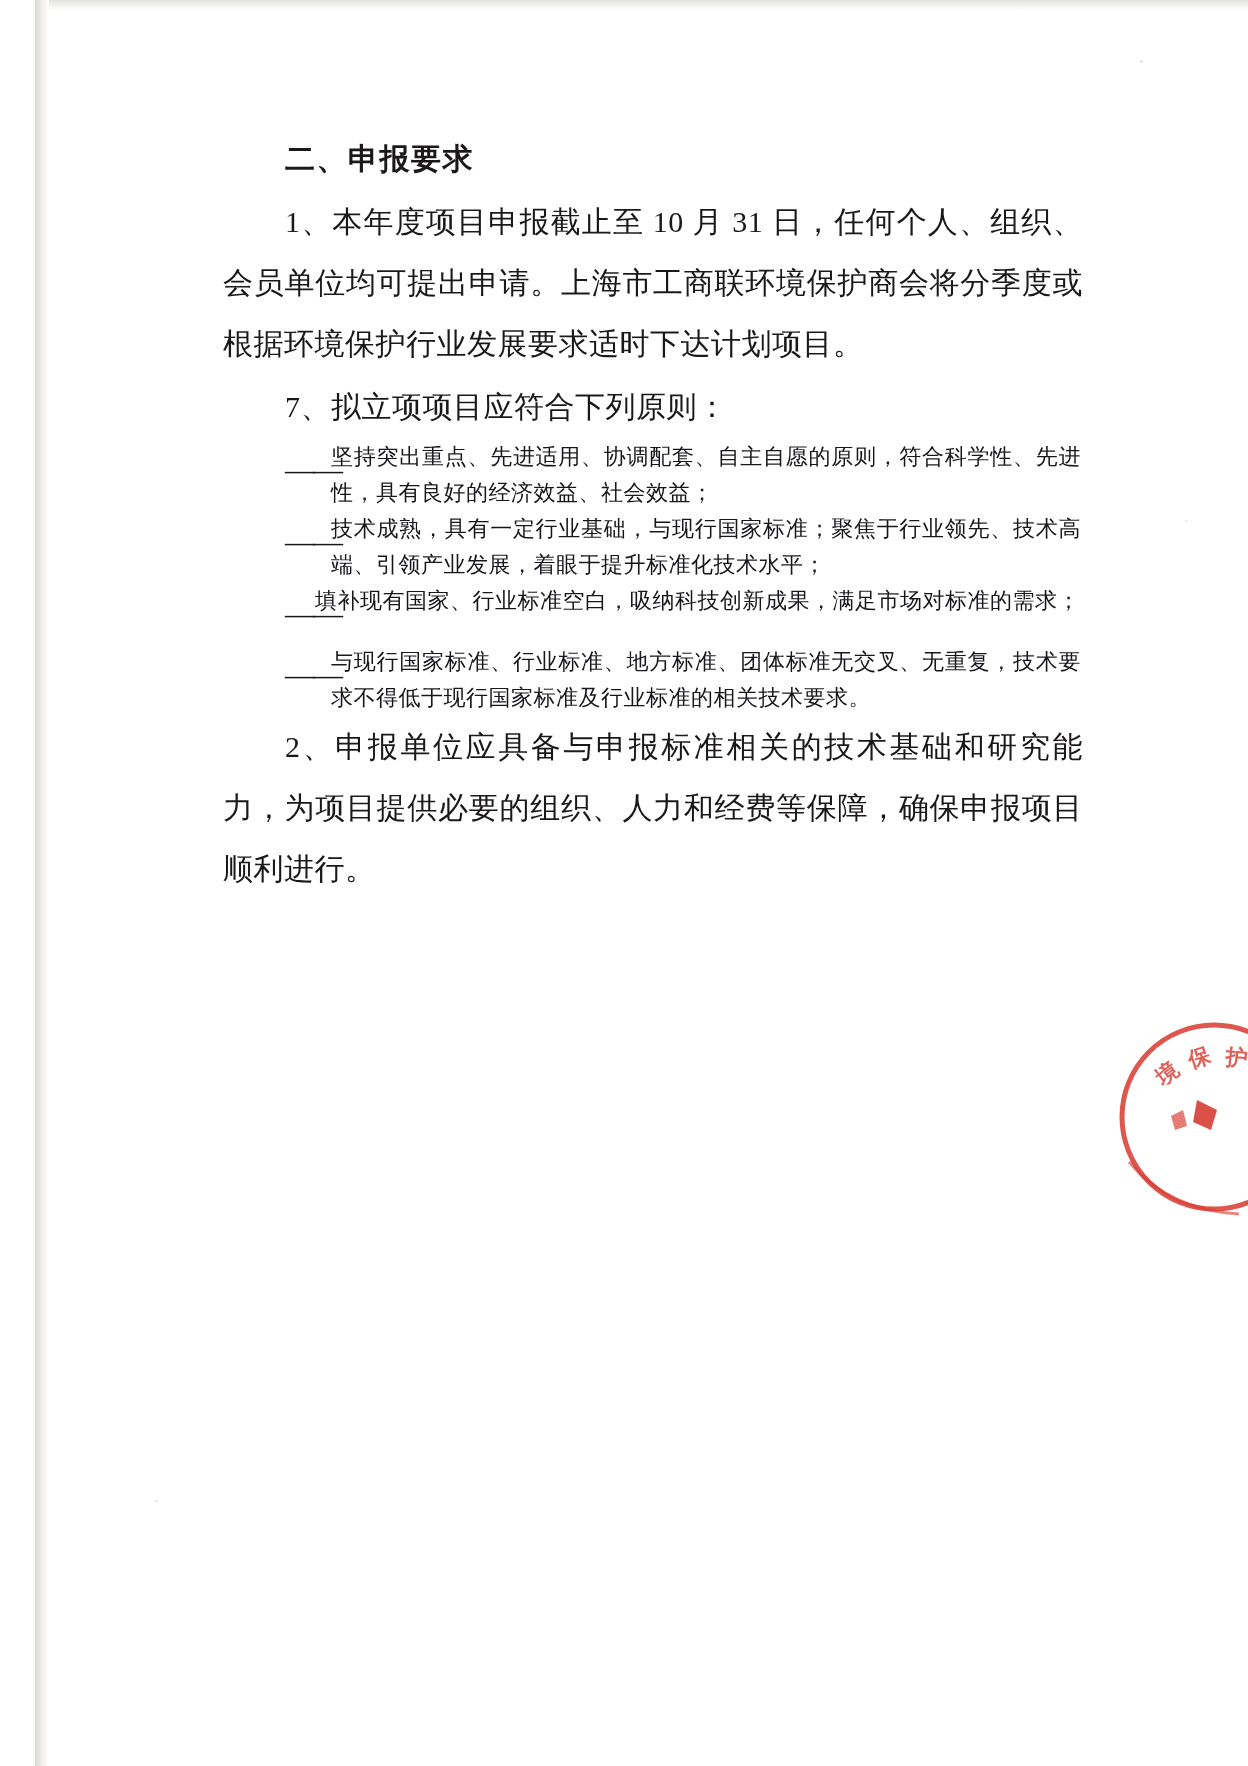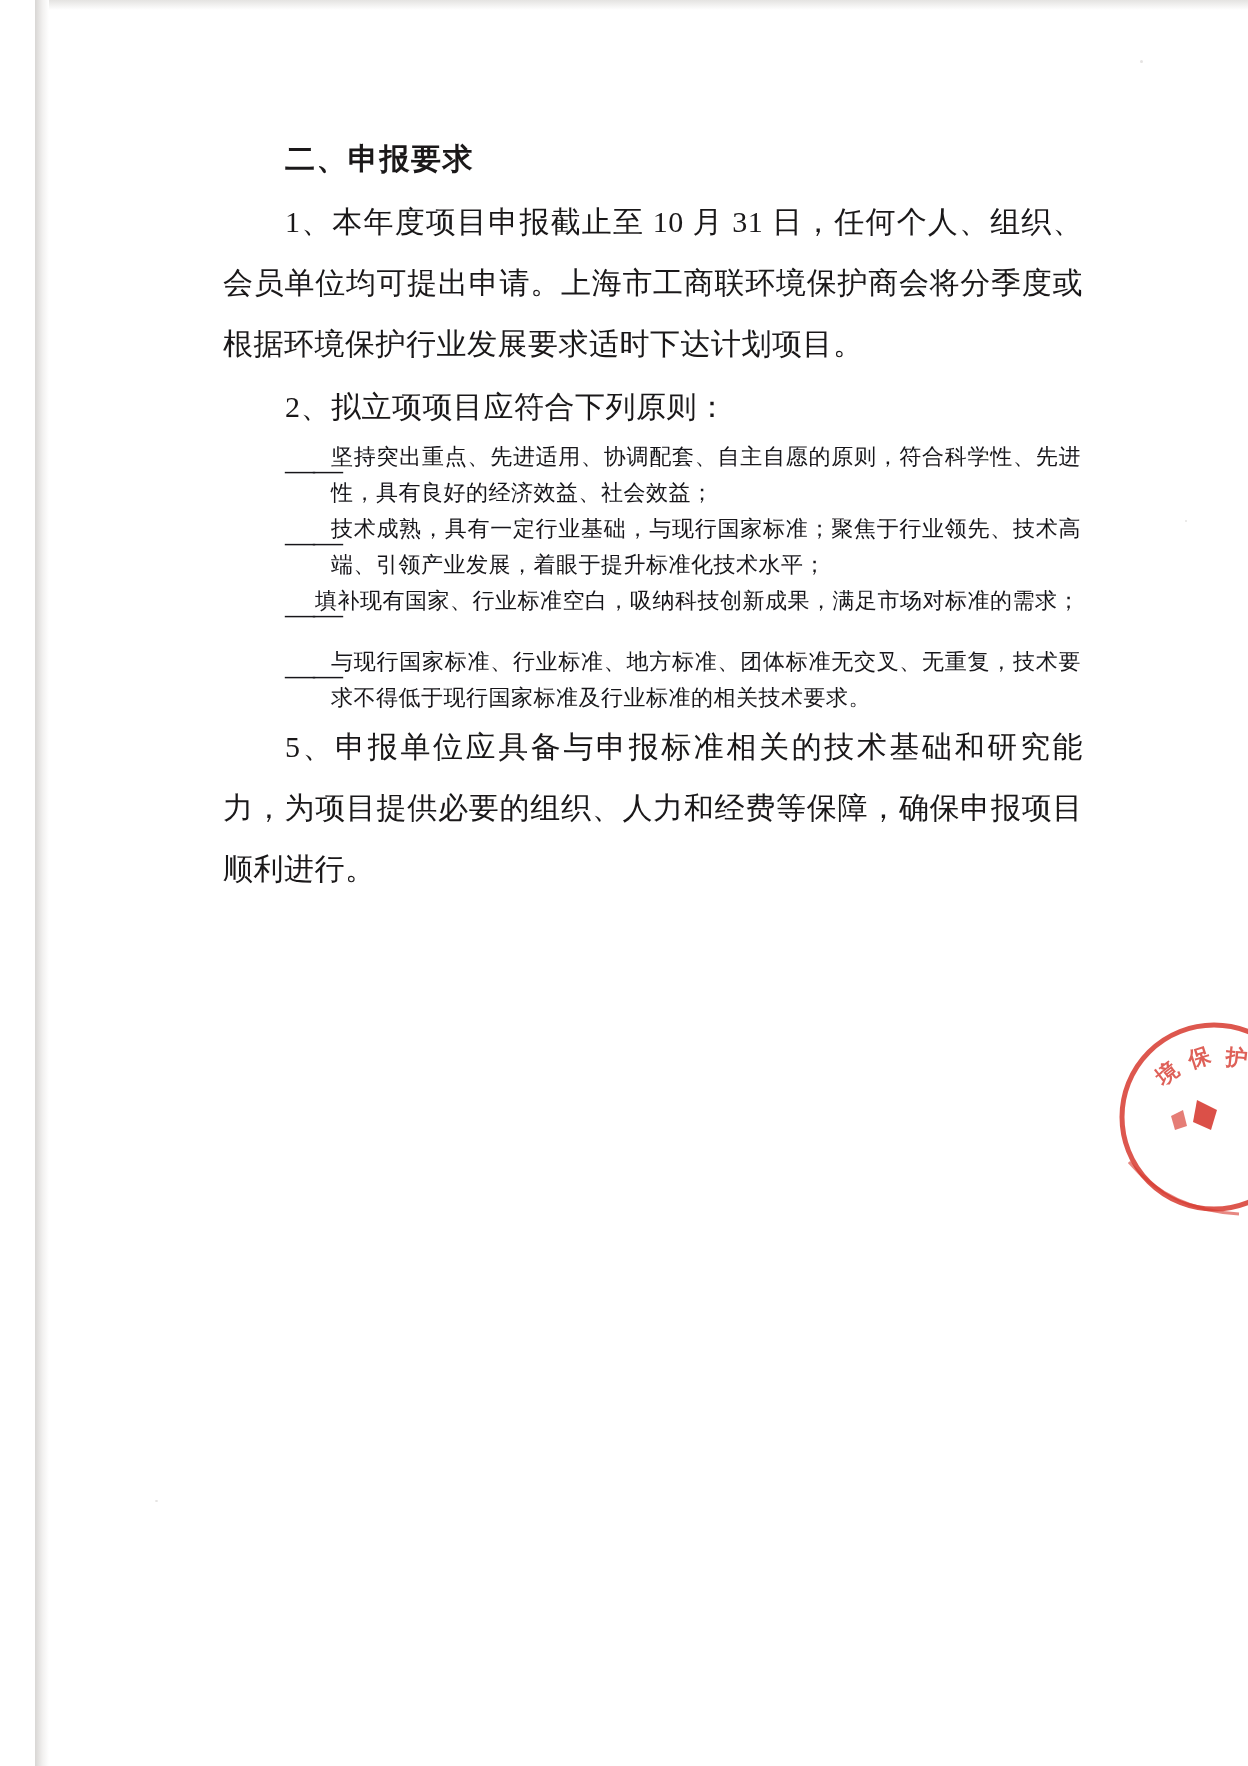"2、拟立项项目应符合下列原则：" p.p { text: 2 -> 7 }
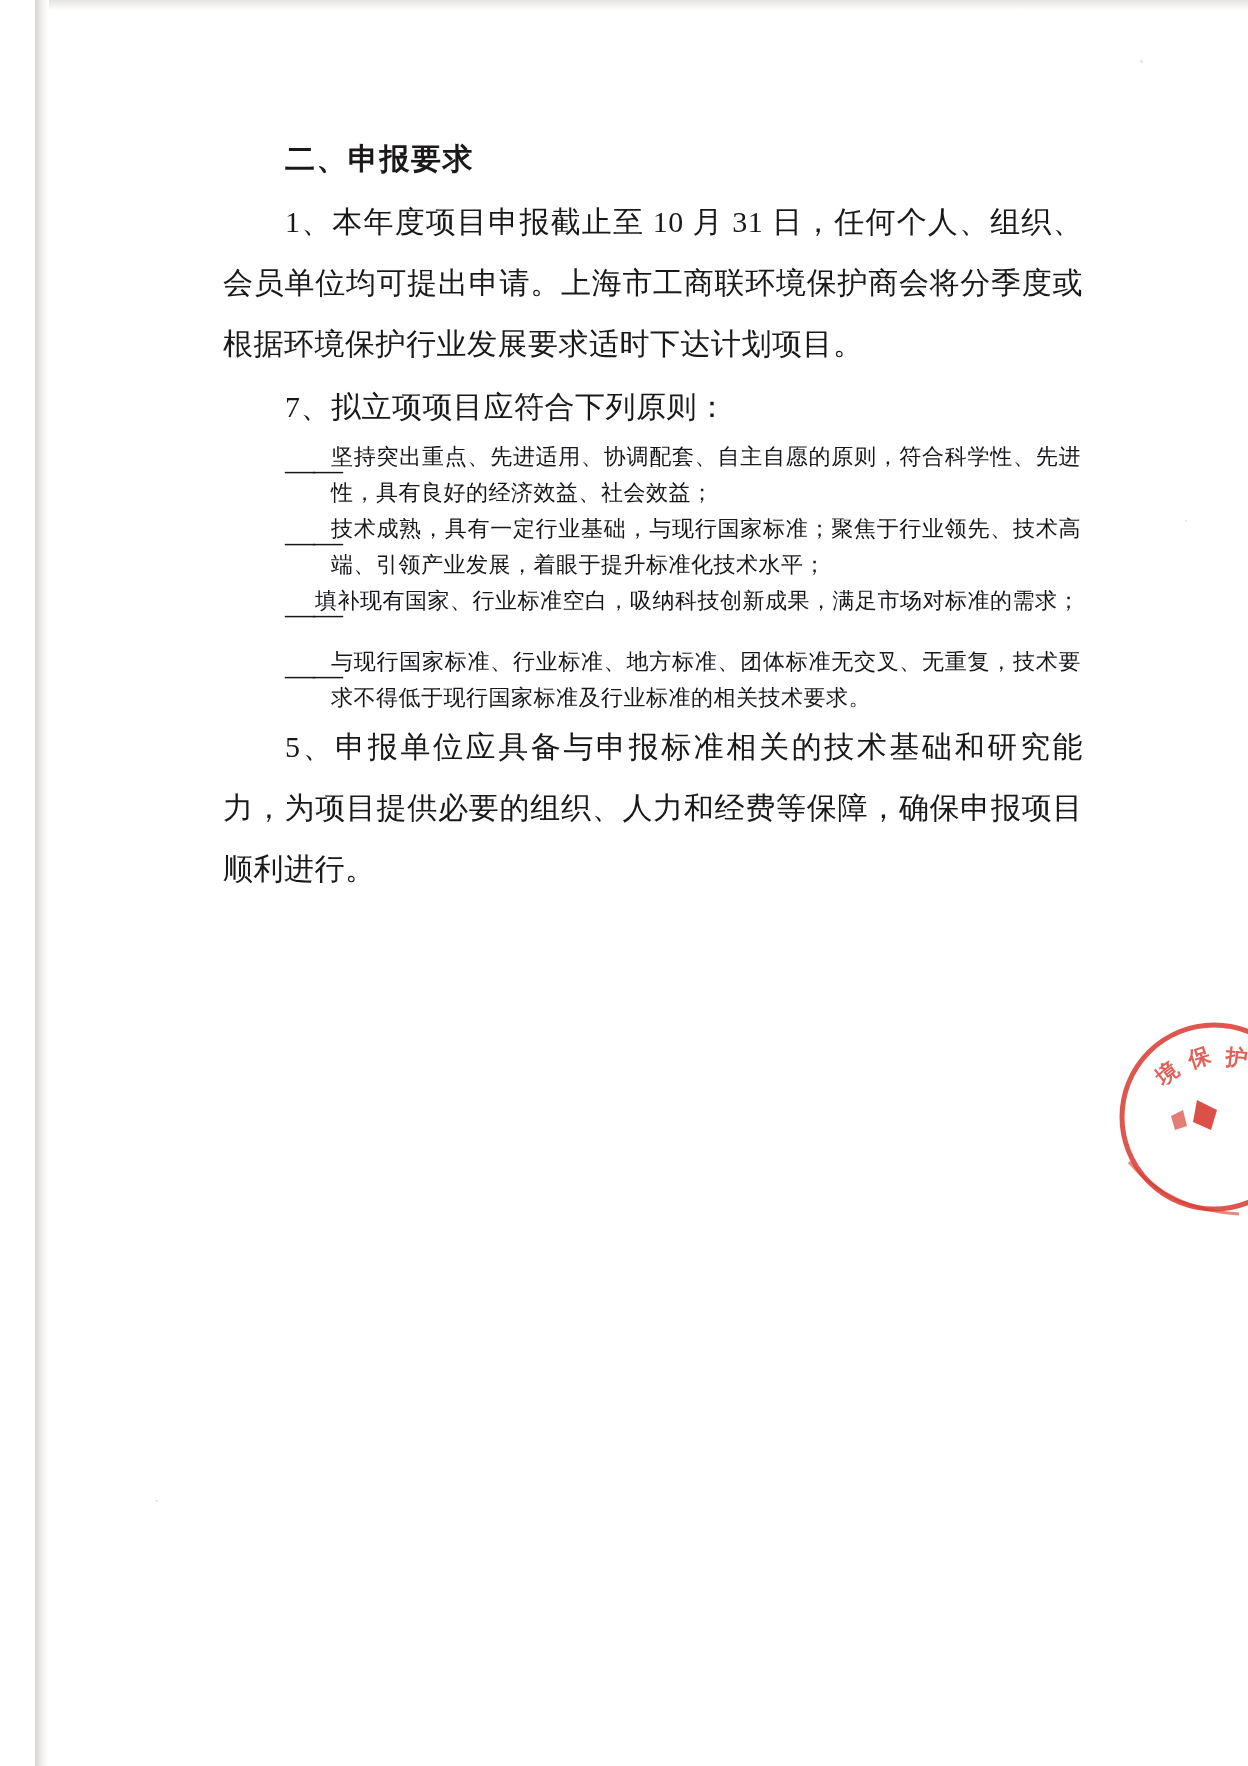"5、申报单位应具备与申报标准相关的技术基础和研究能力，为项目提供必要的组织、人力" p.p { text: 5 -> 2 }
